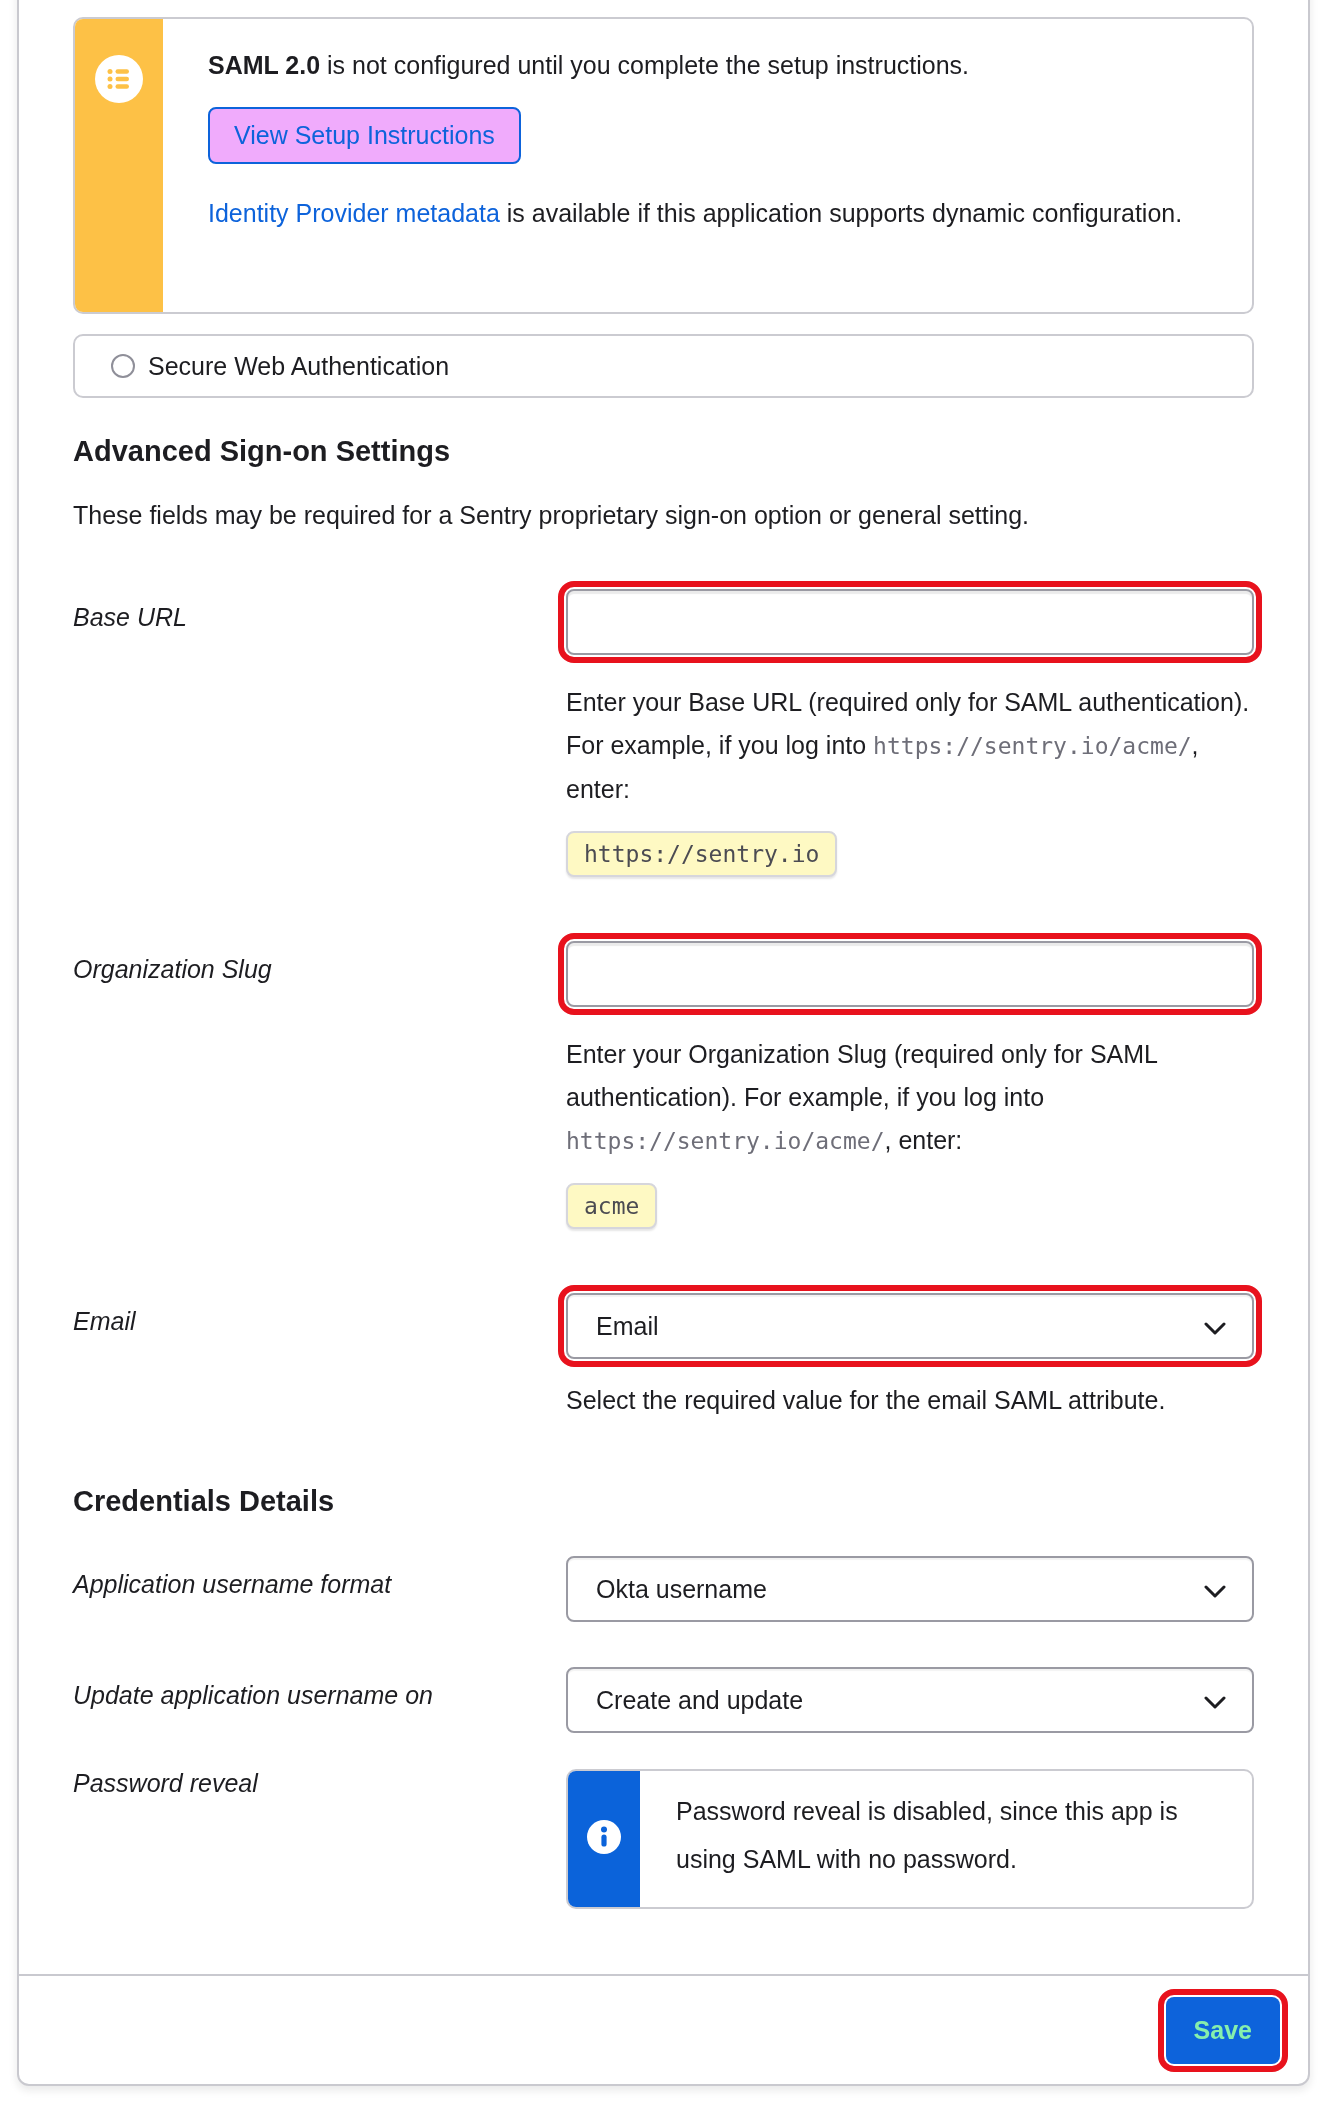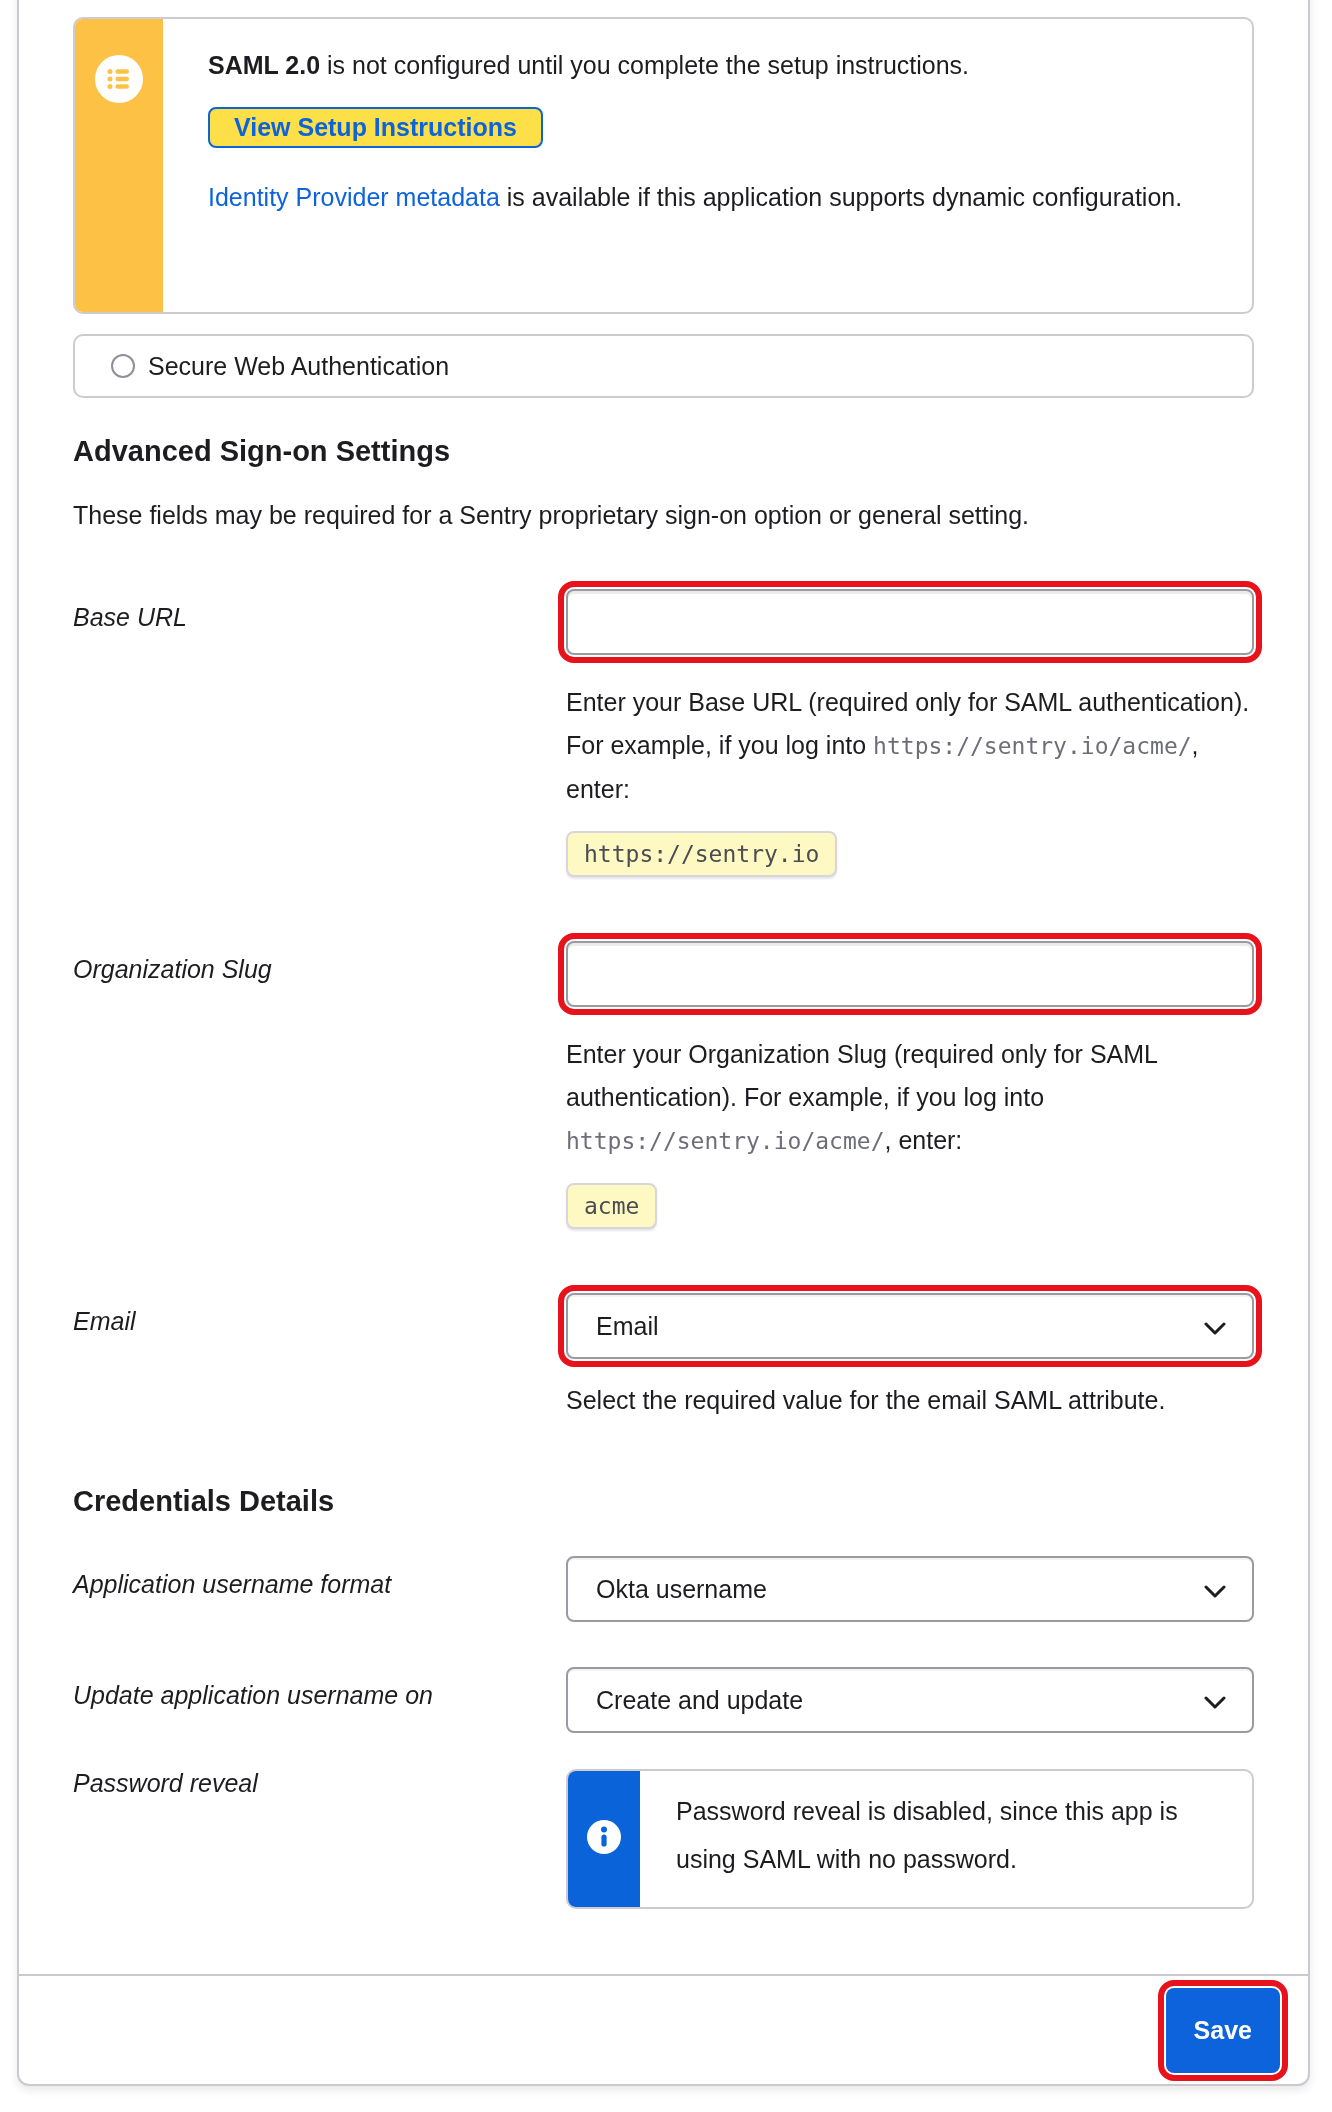"View Setup Instructions" .setup-btn { background: #fde047 -> #f0abfc; font-weight: bold -> normal; padding: 4px 24px -> 12px 24px }
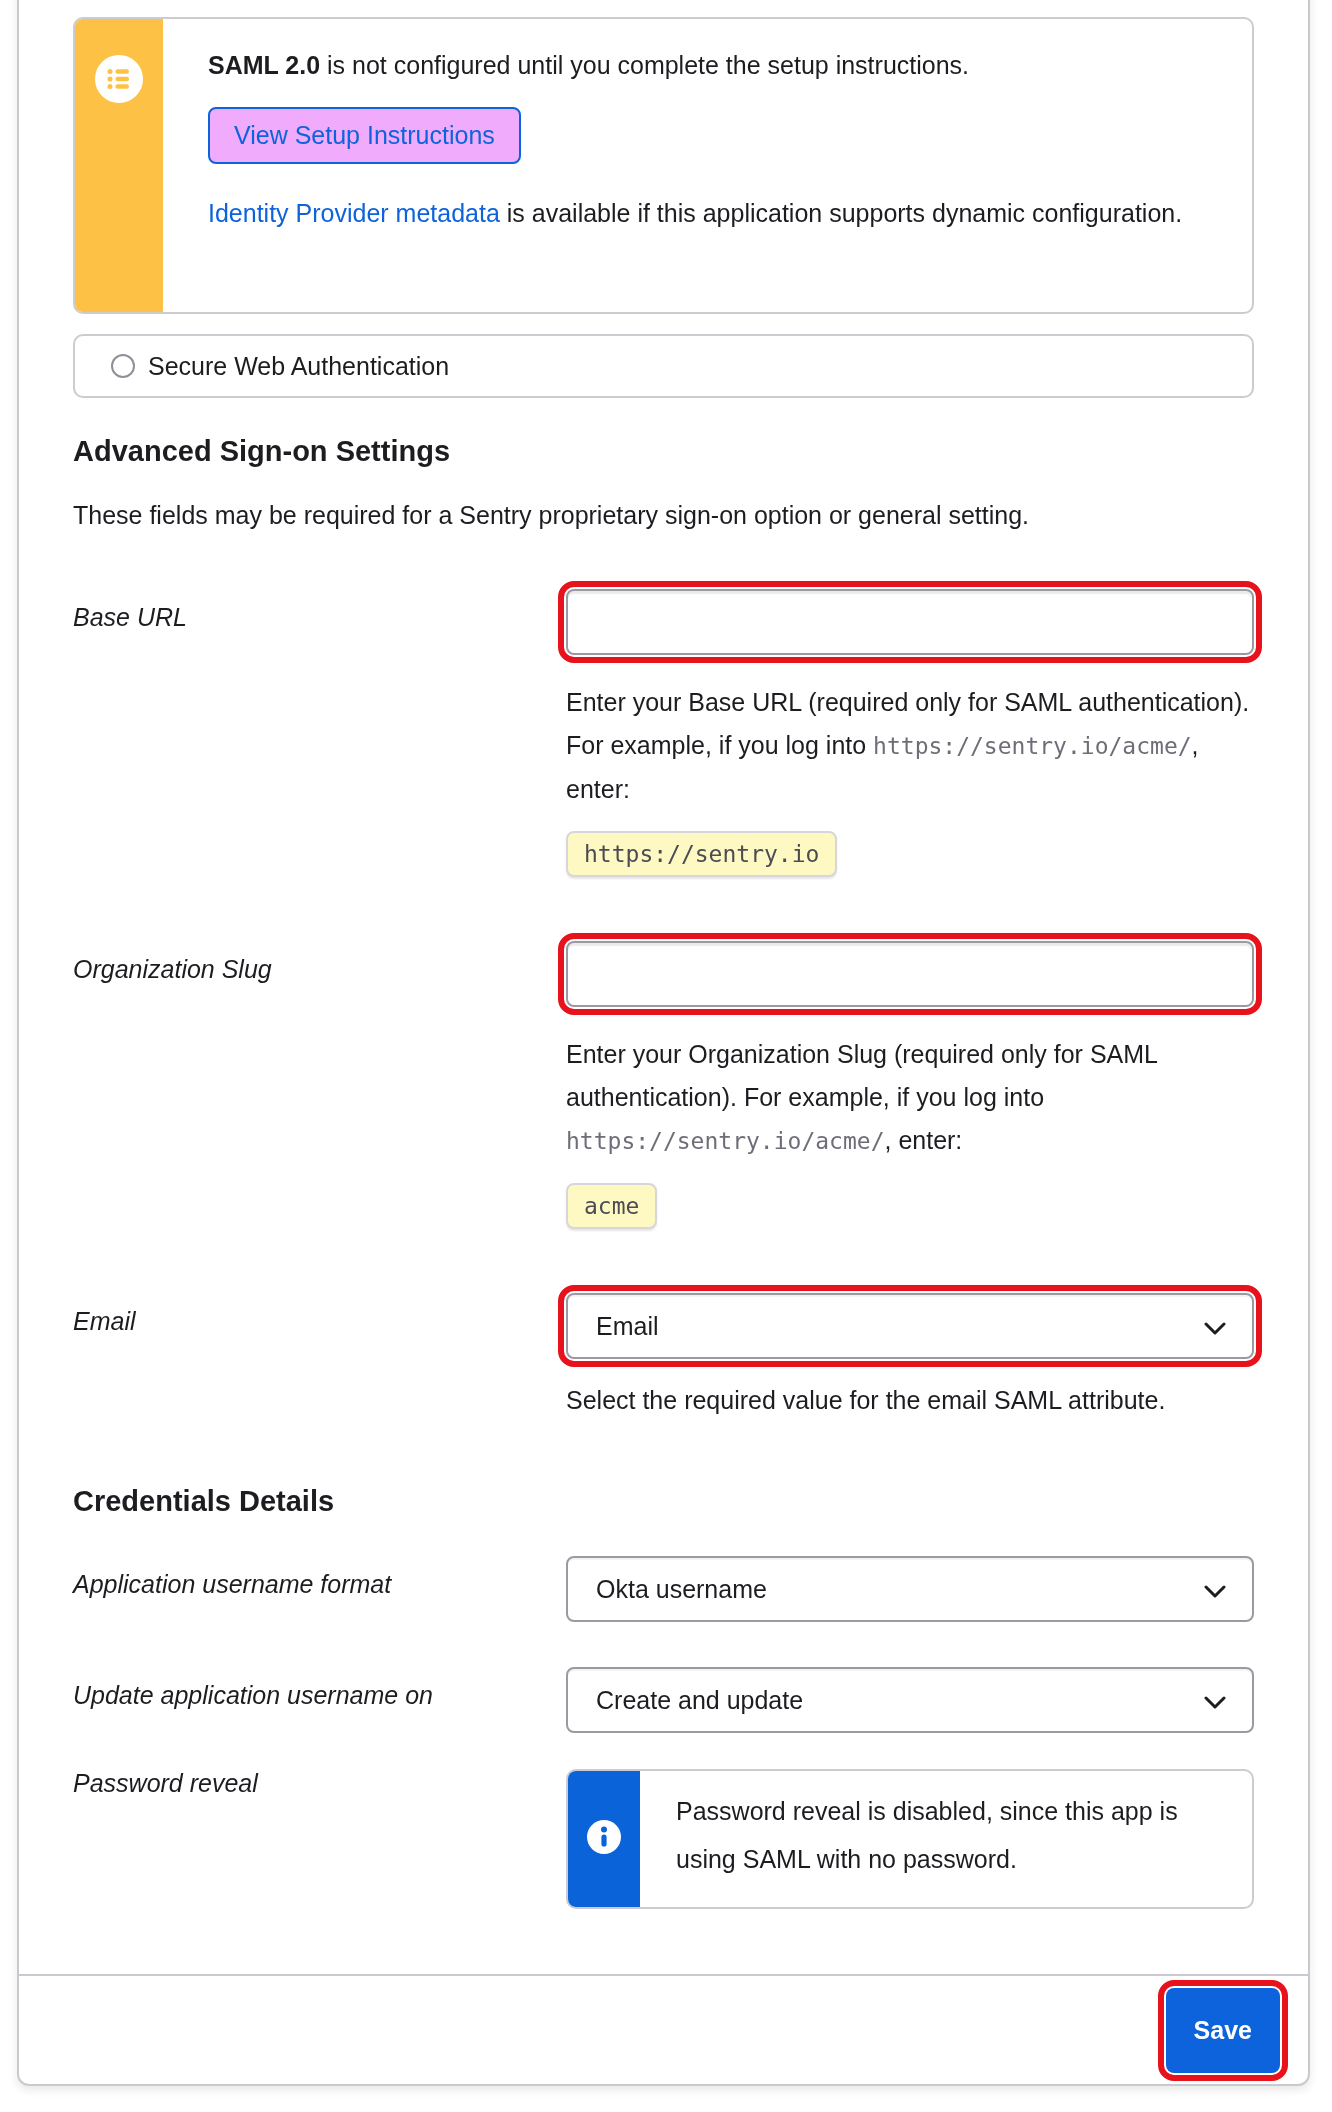"Save" .save-btn { color: #ffffff -> #86efac; height: 85px -> 67px }
